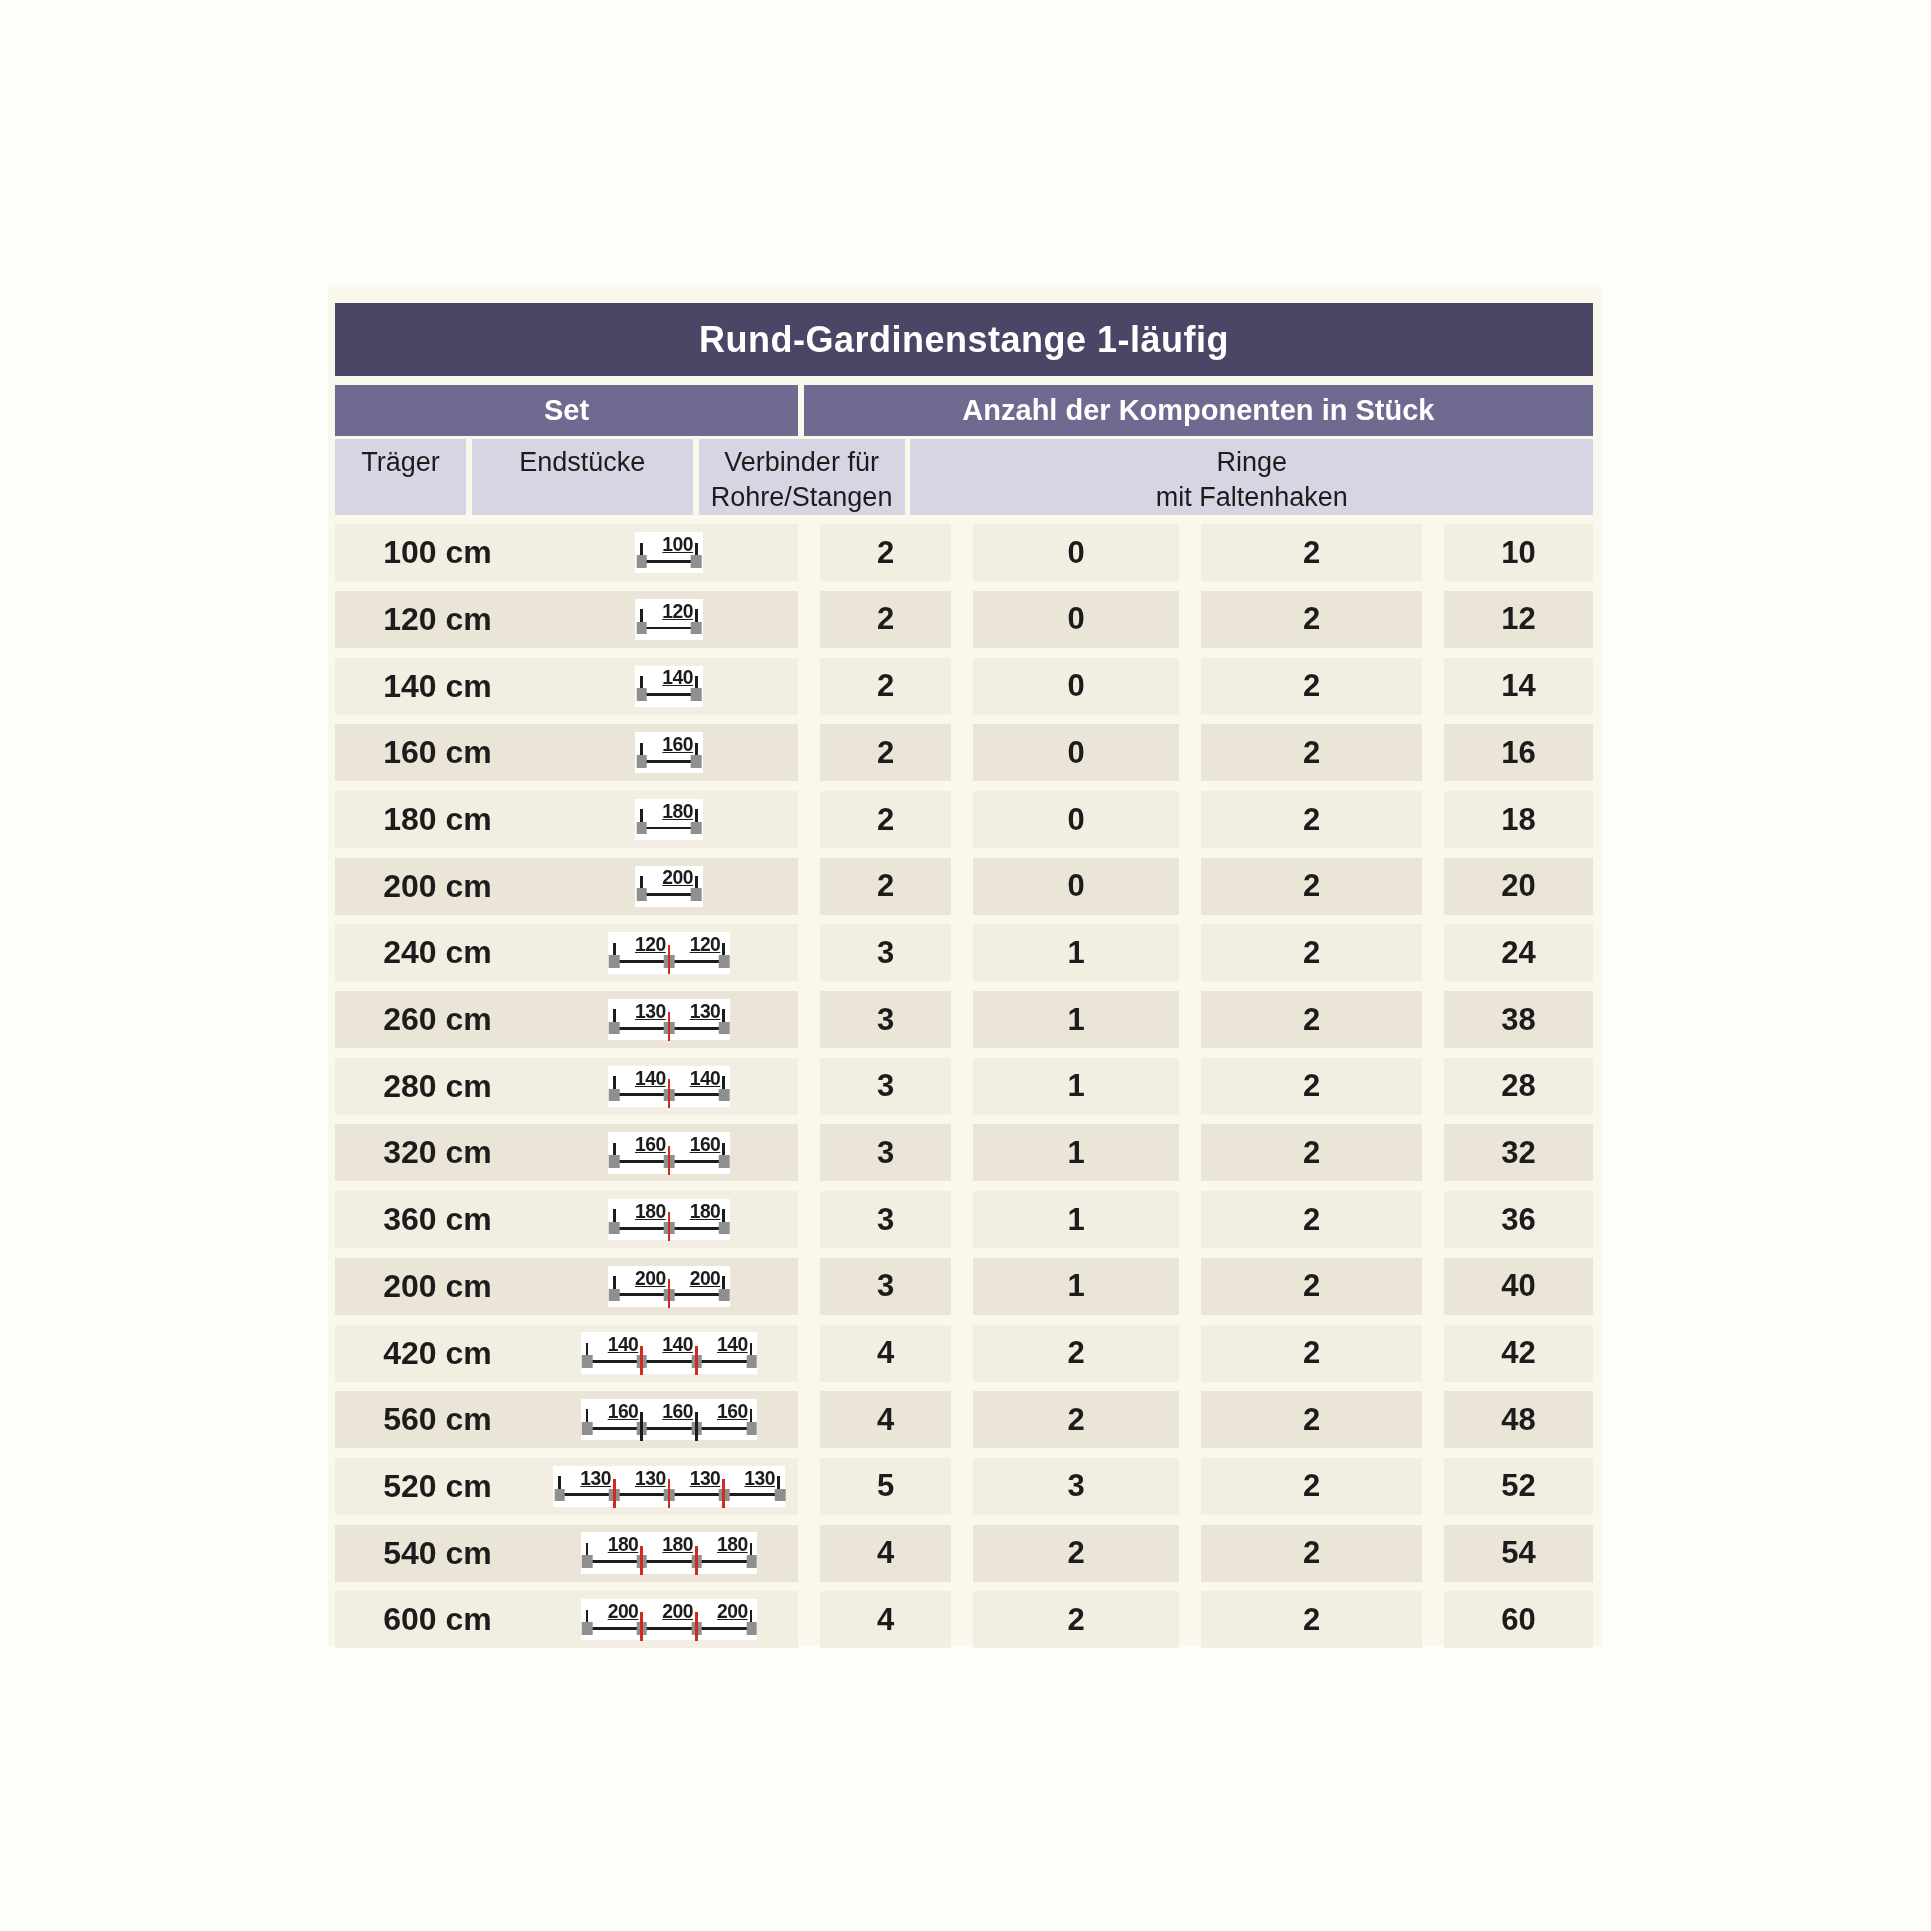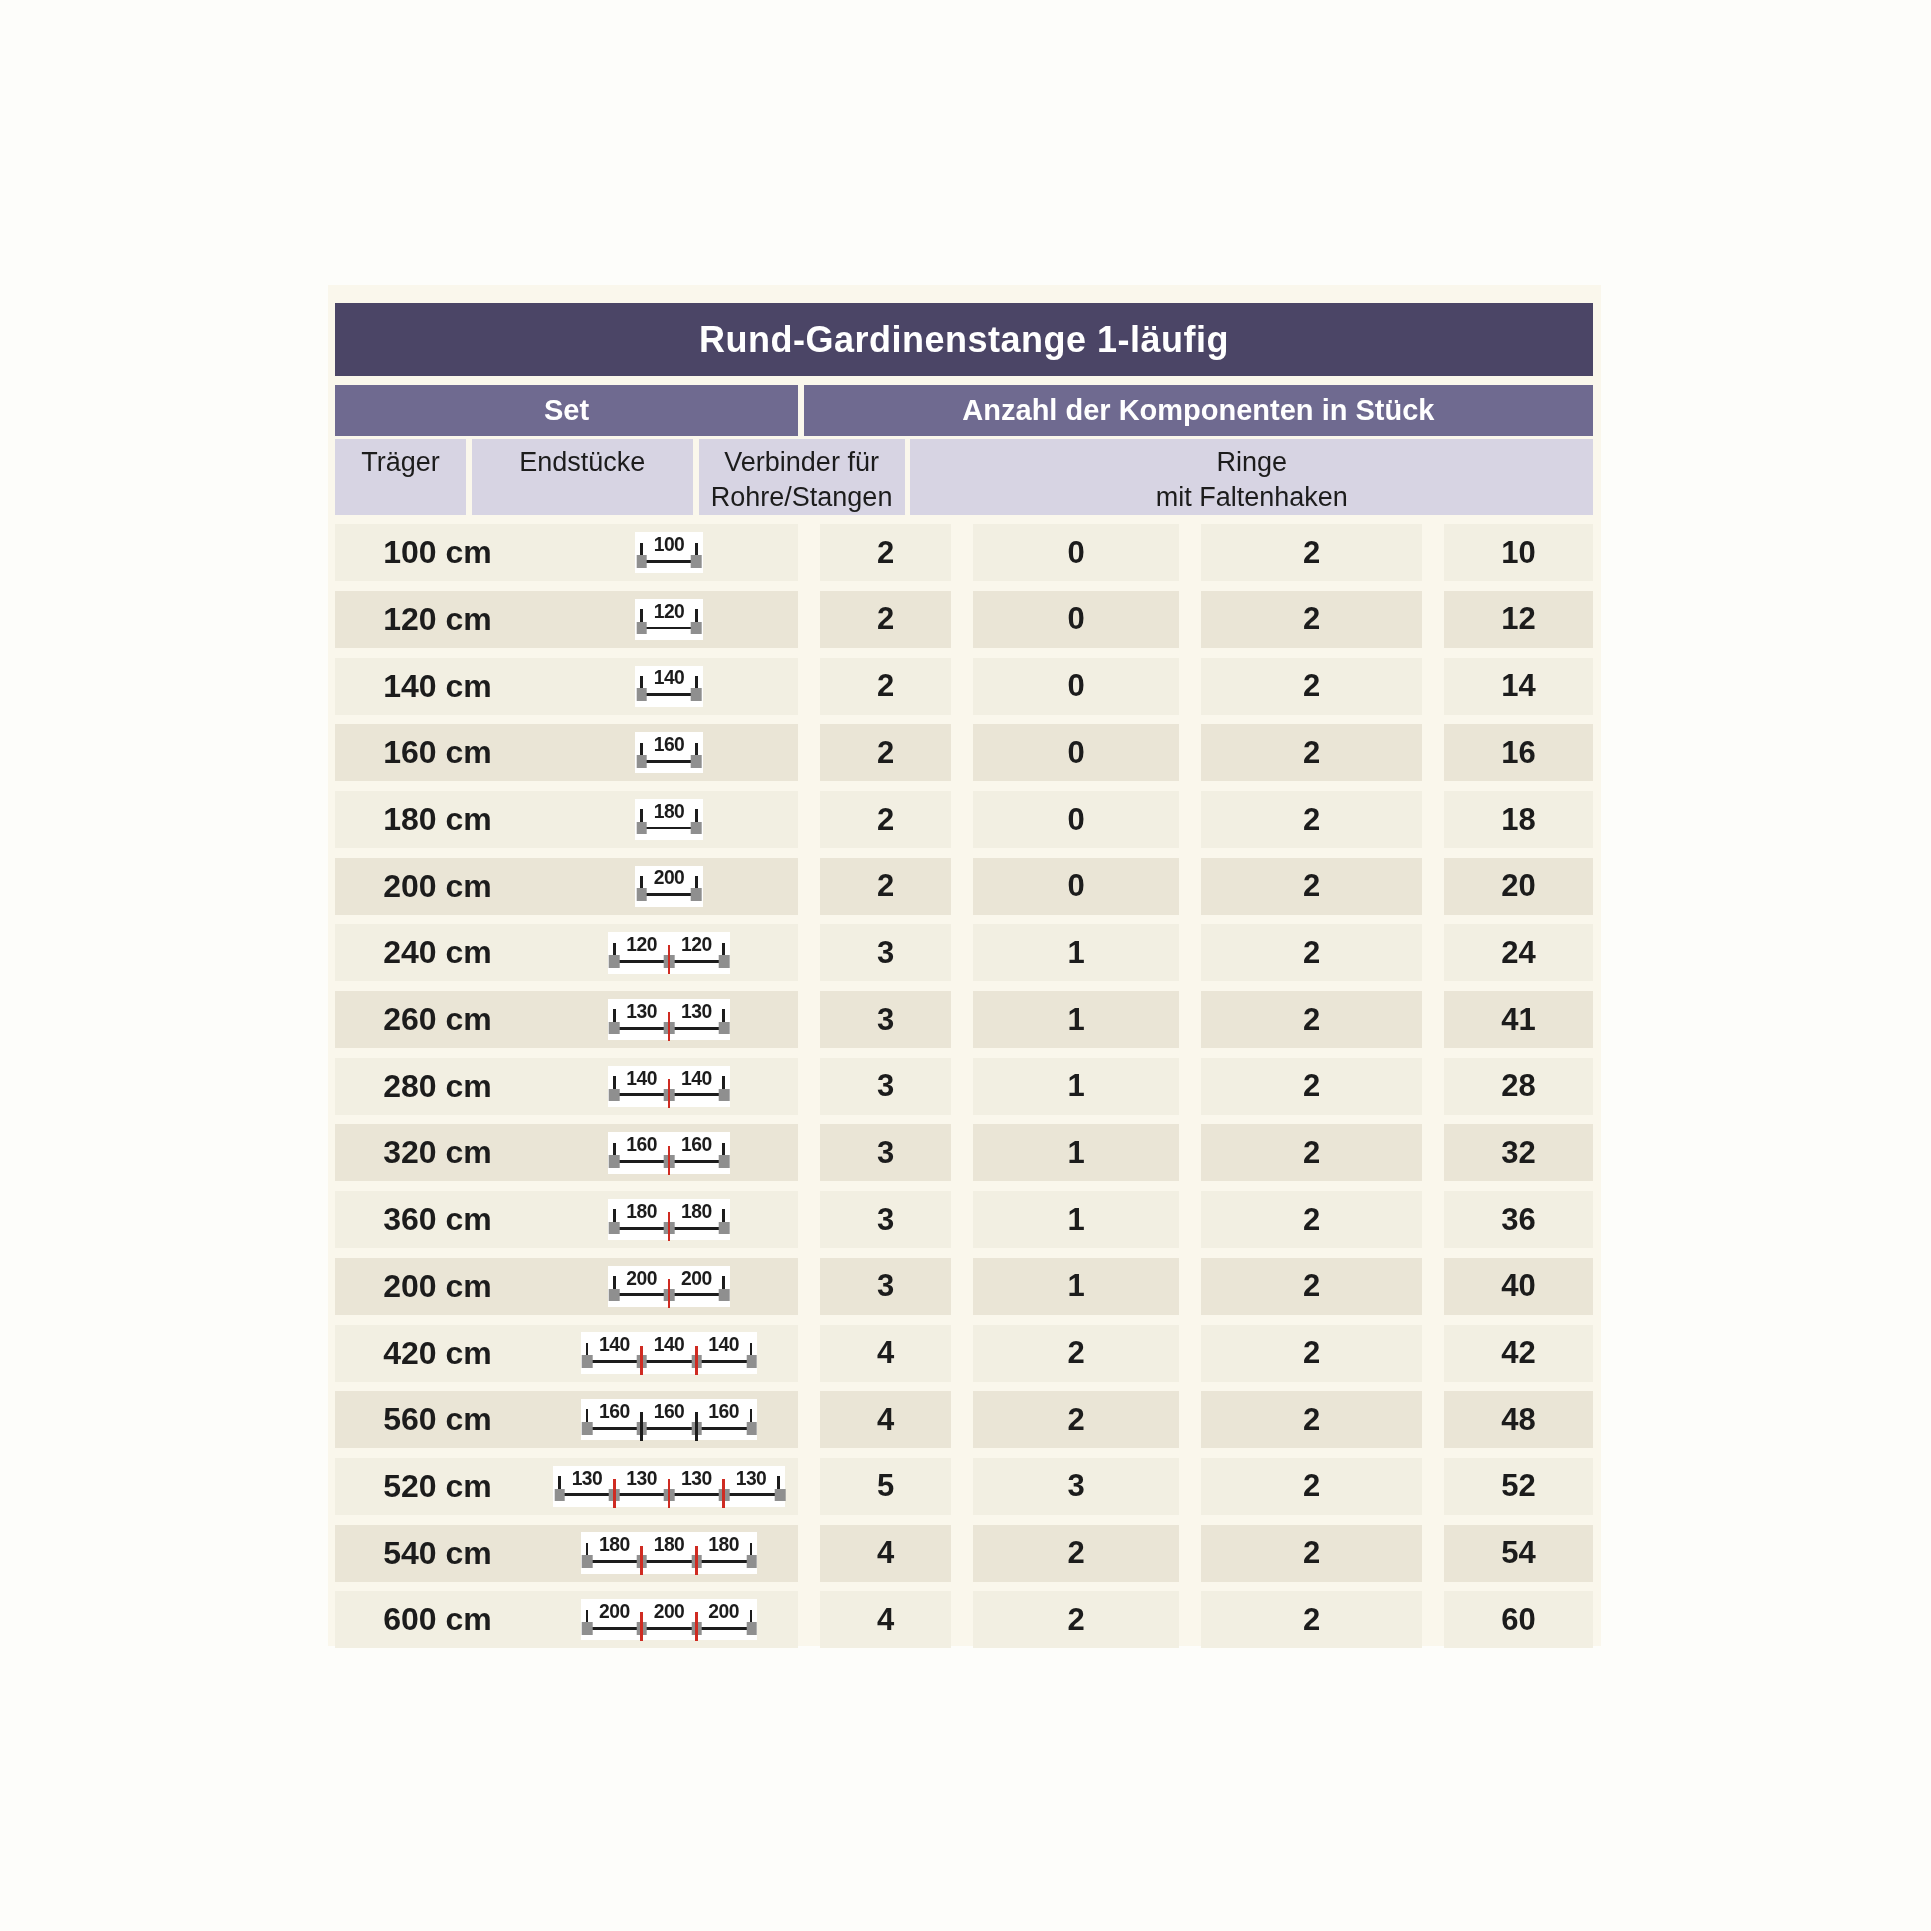"100" .seg-label { text-align: center -> right; text-decoration: none -> underline }
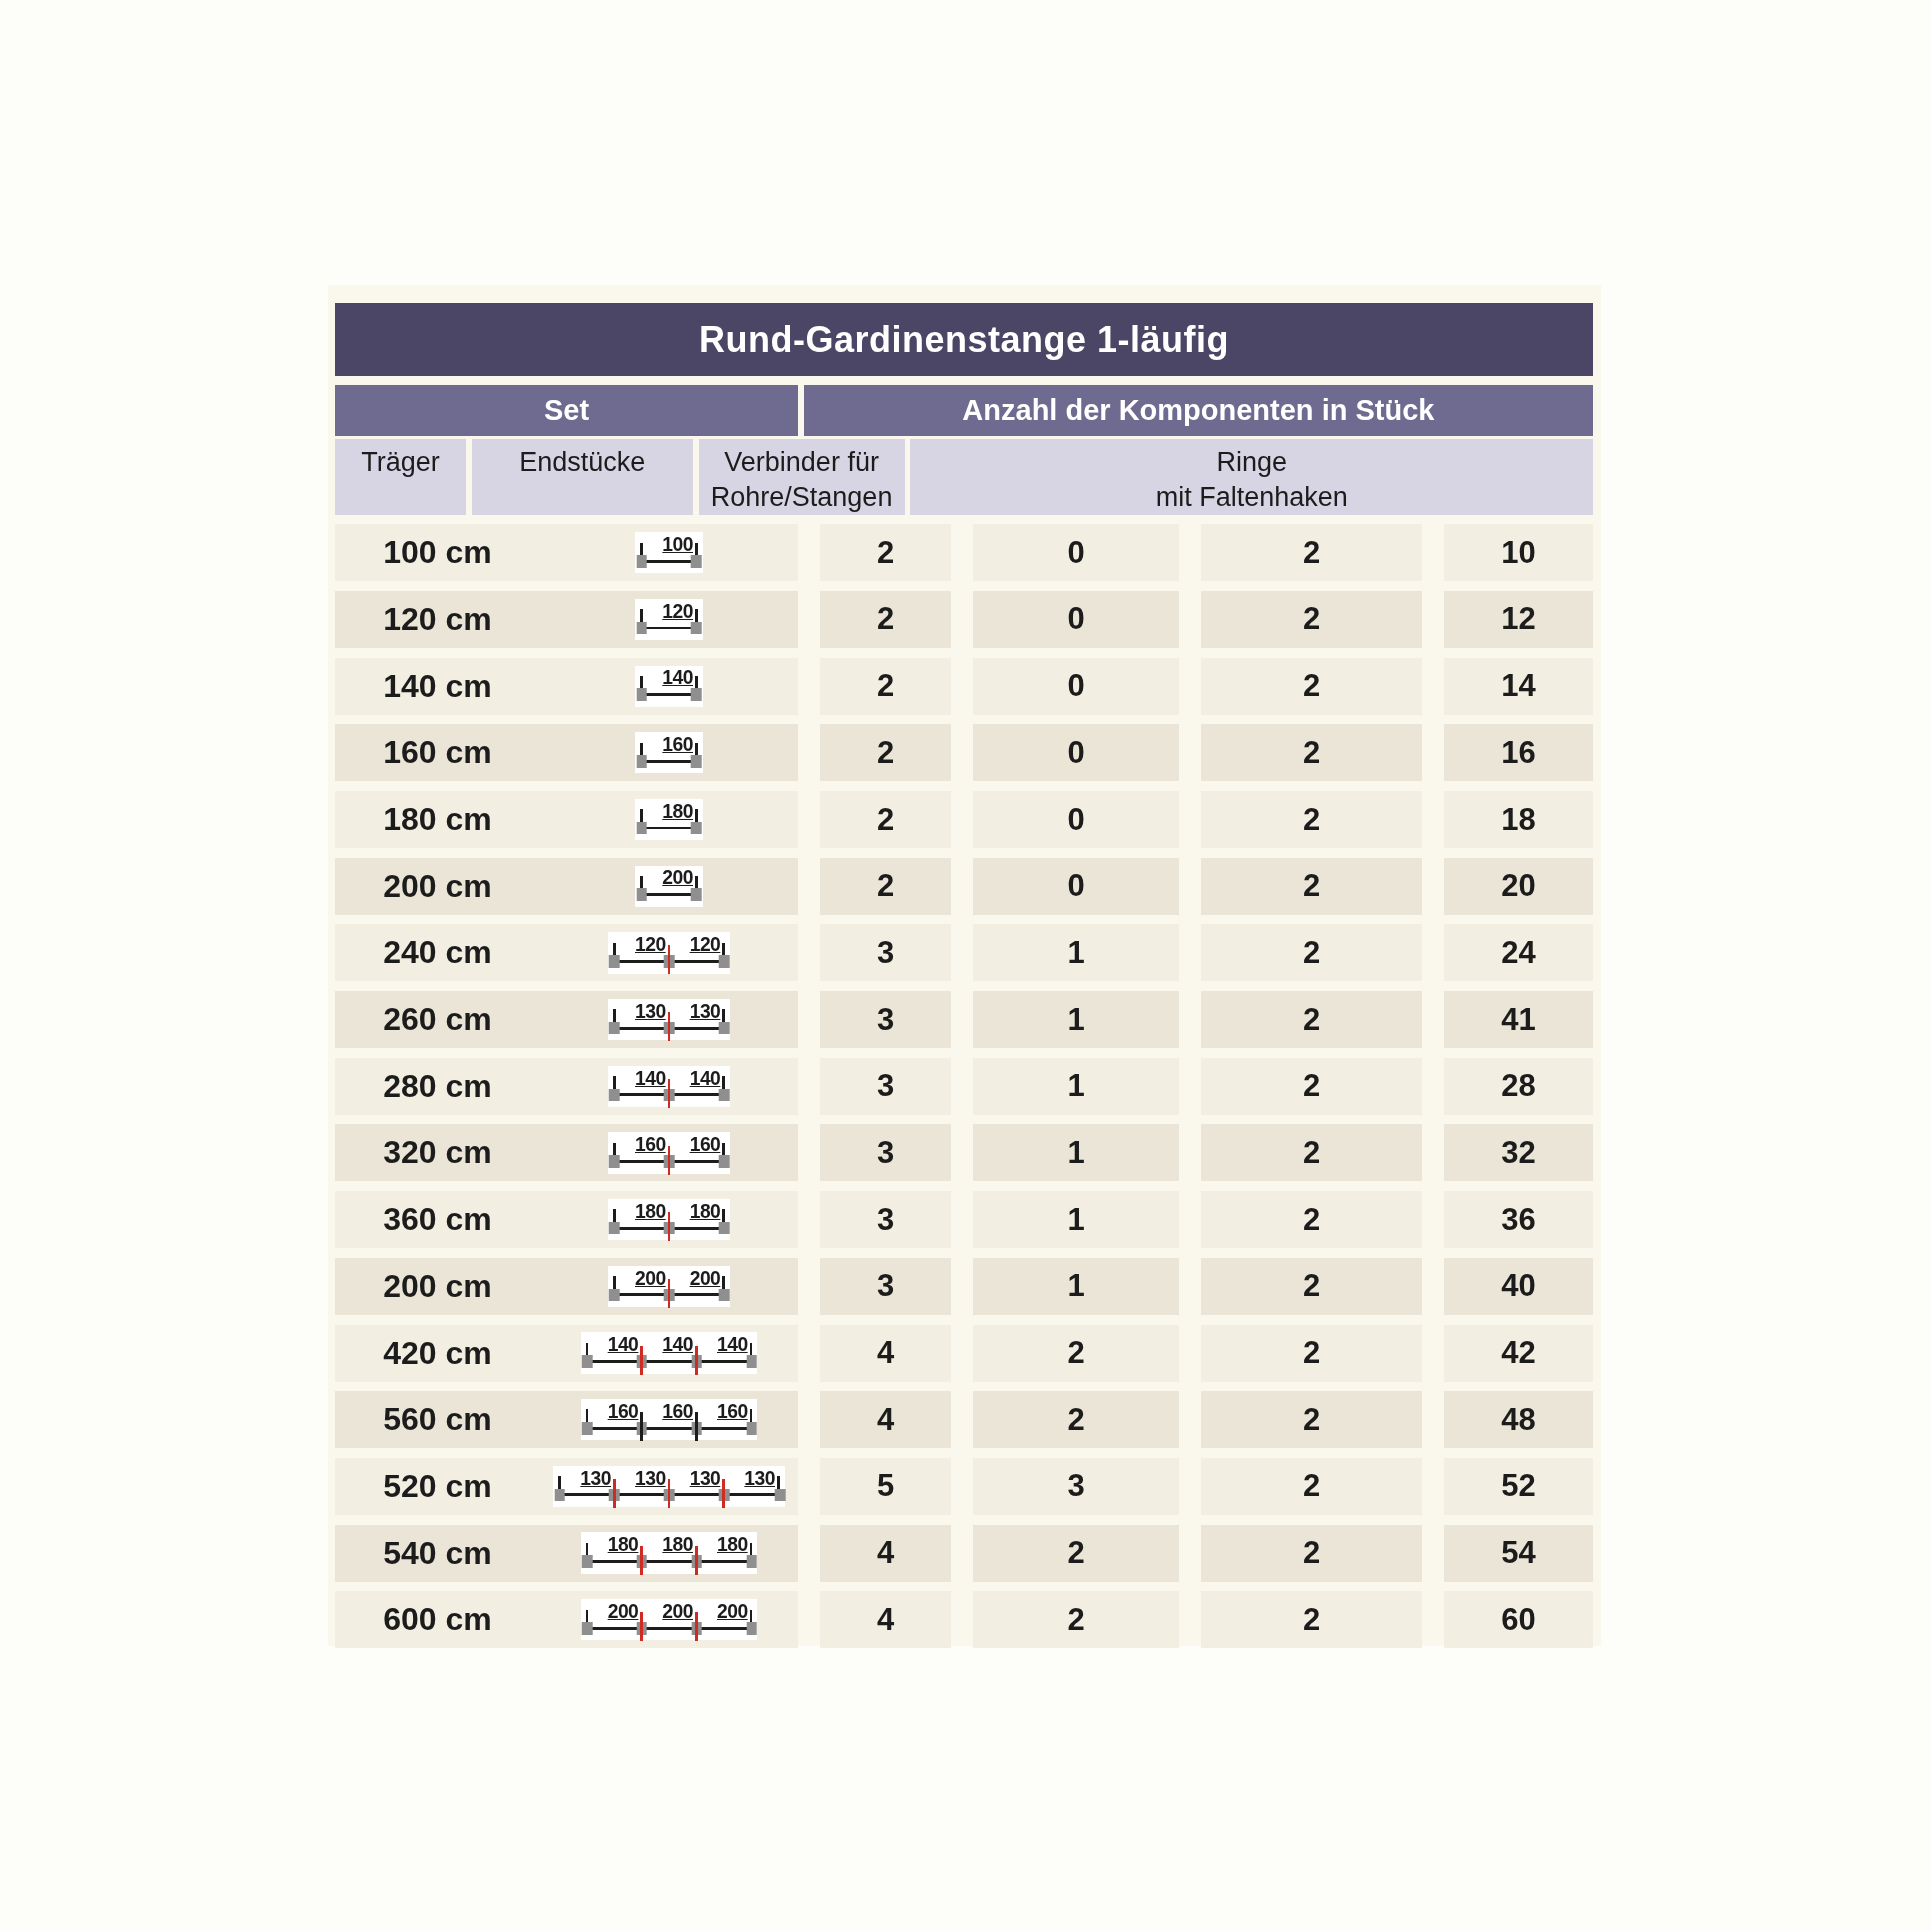"41" div.cell { text: 41 -> 38 }
